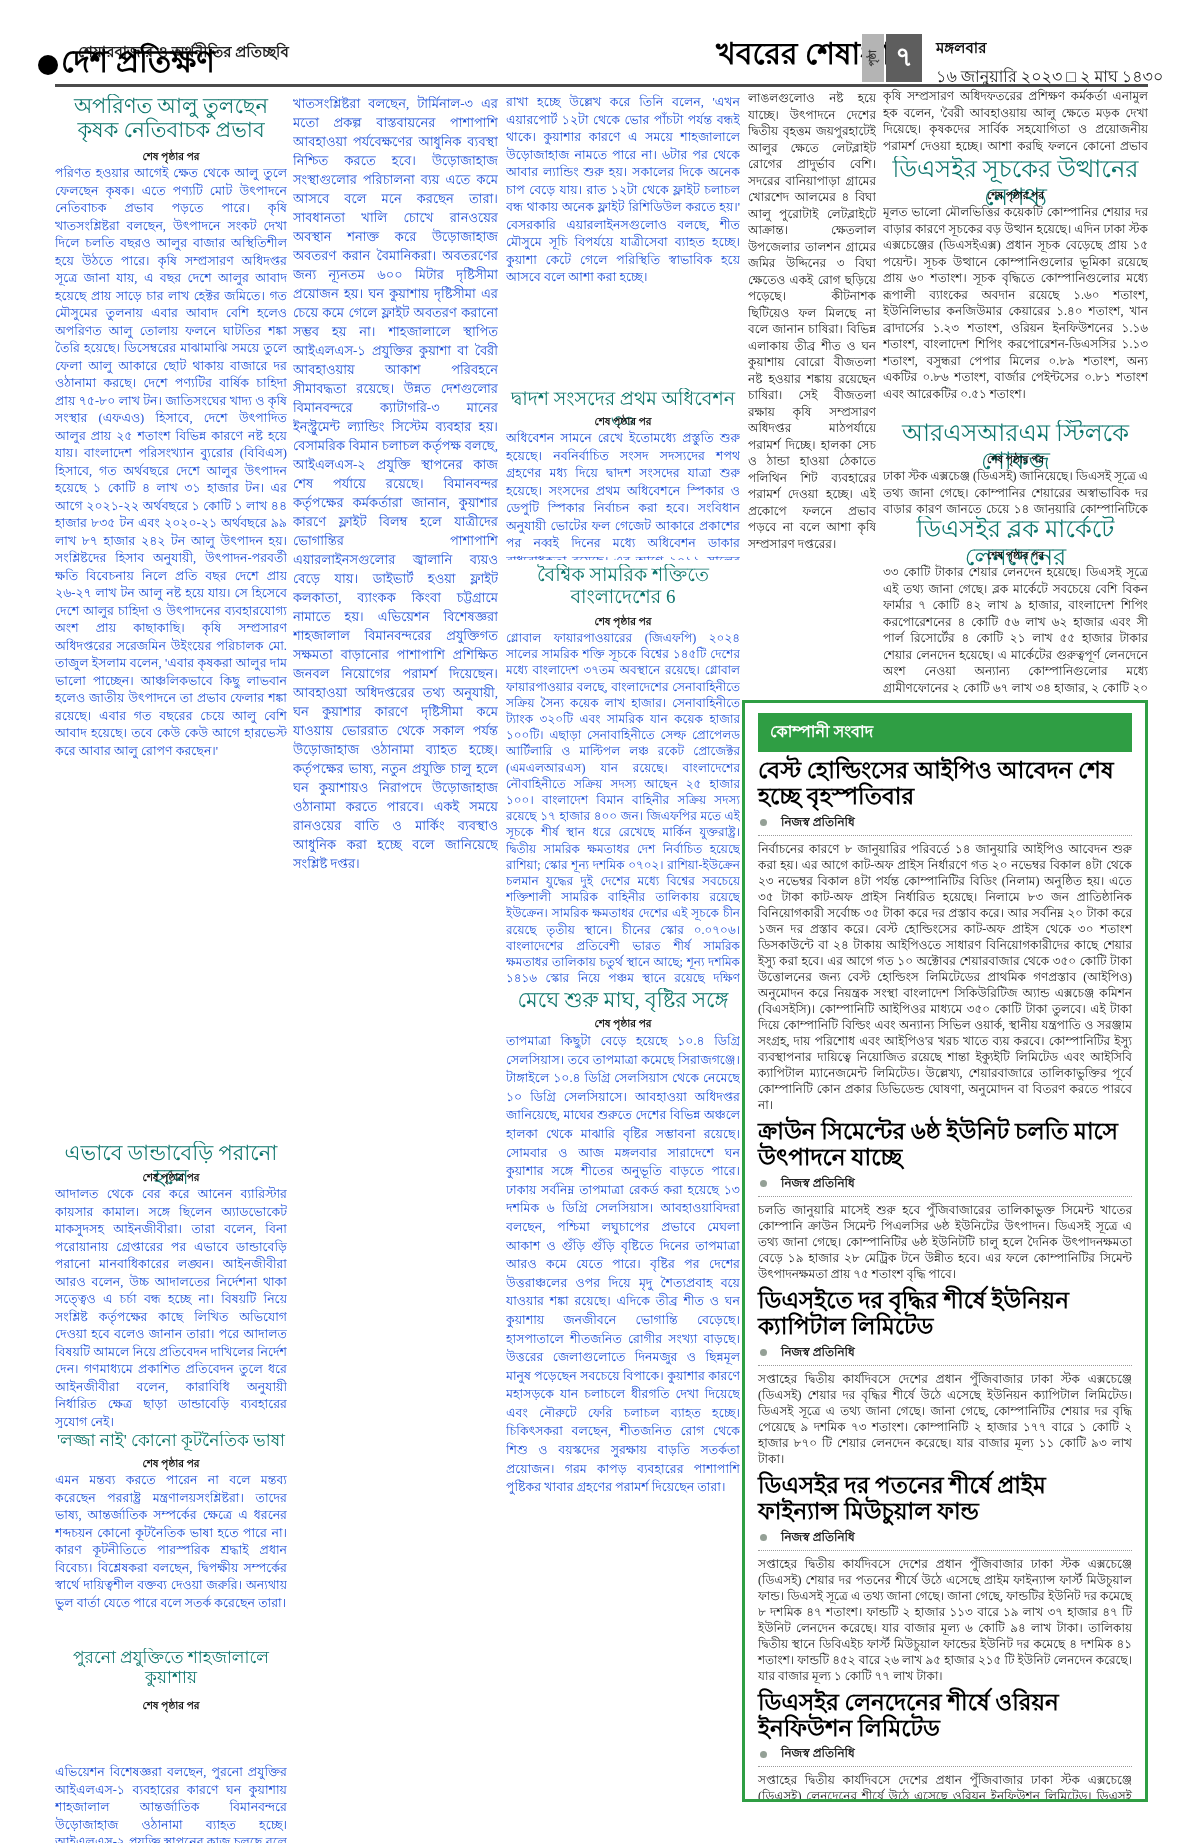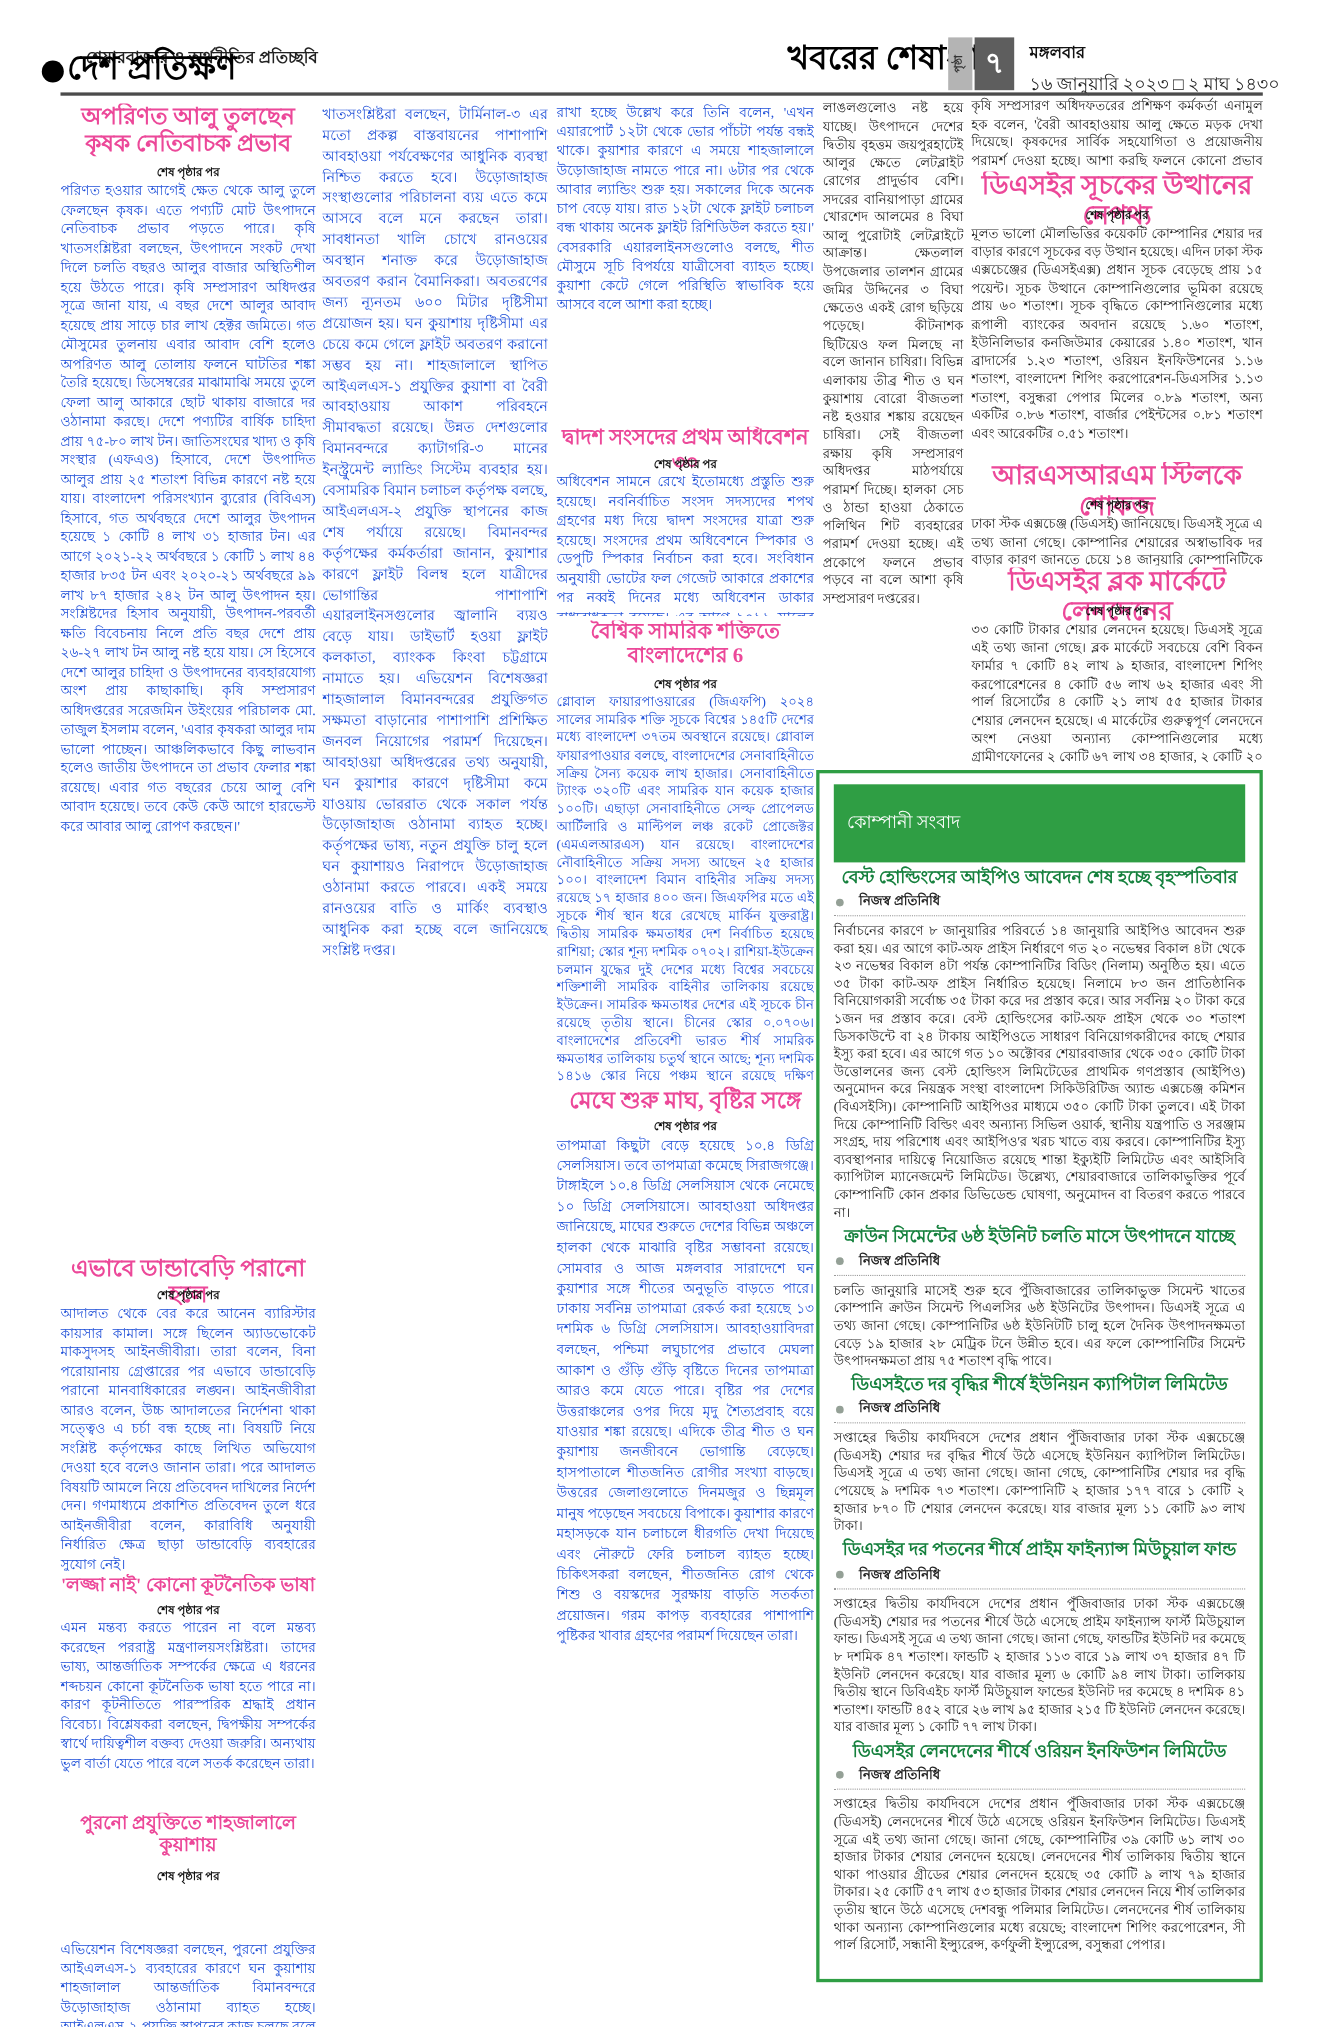"অপরিণত আলু তুলছেন কৃষক নেতিবাচক" .h-big { color: #ec4899 -> #0f766e; font-weight: bold -> normal }
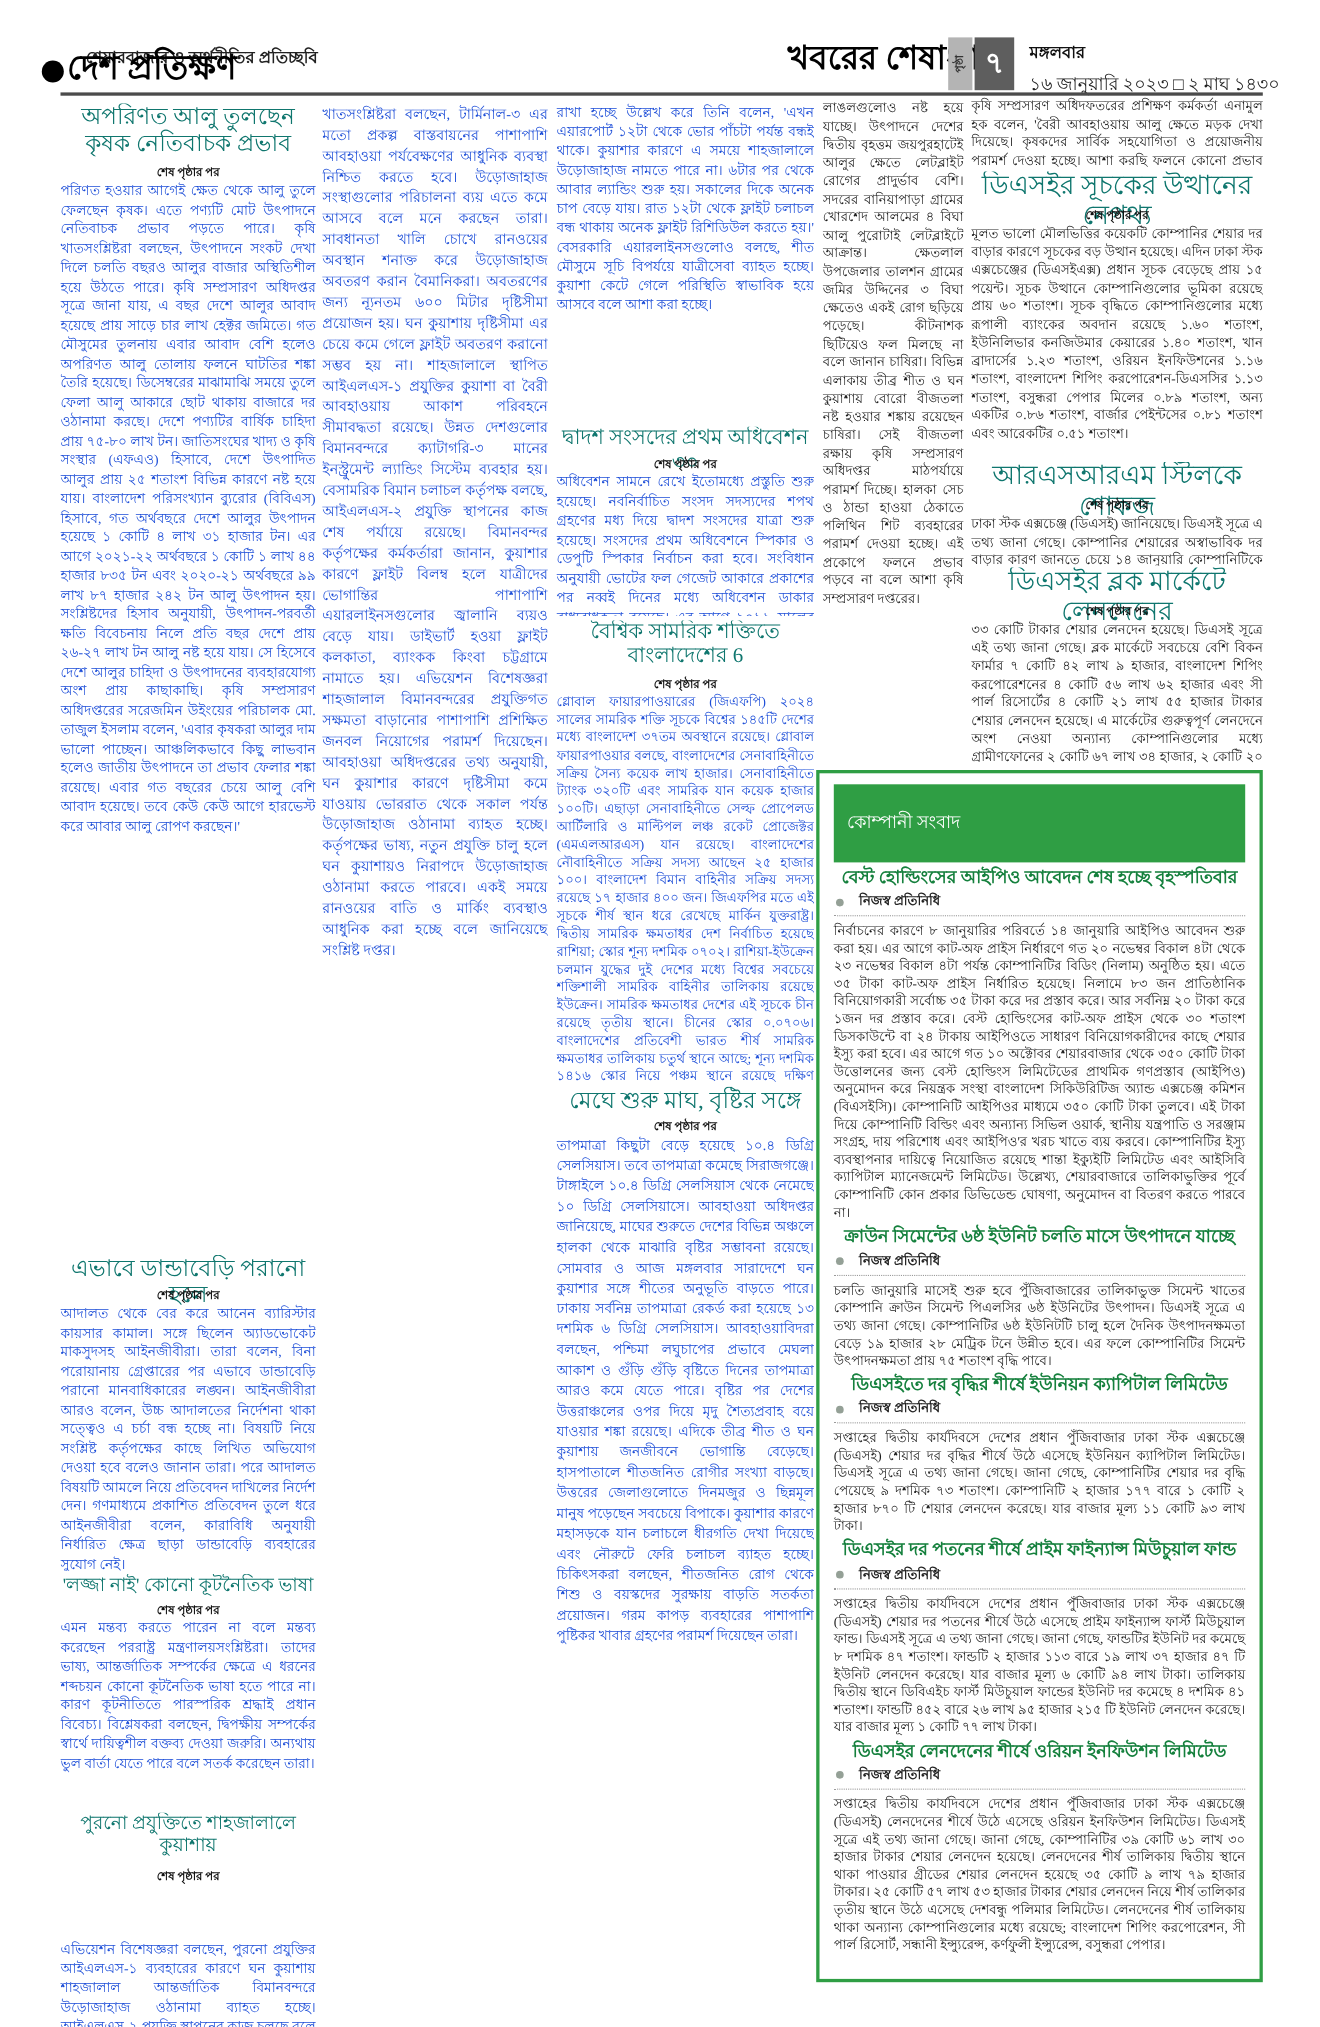"কোম্পানী সংবাদ" .cbar { font-weight: normal -> bold; padding: 22px 12px -> 6px 12px }
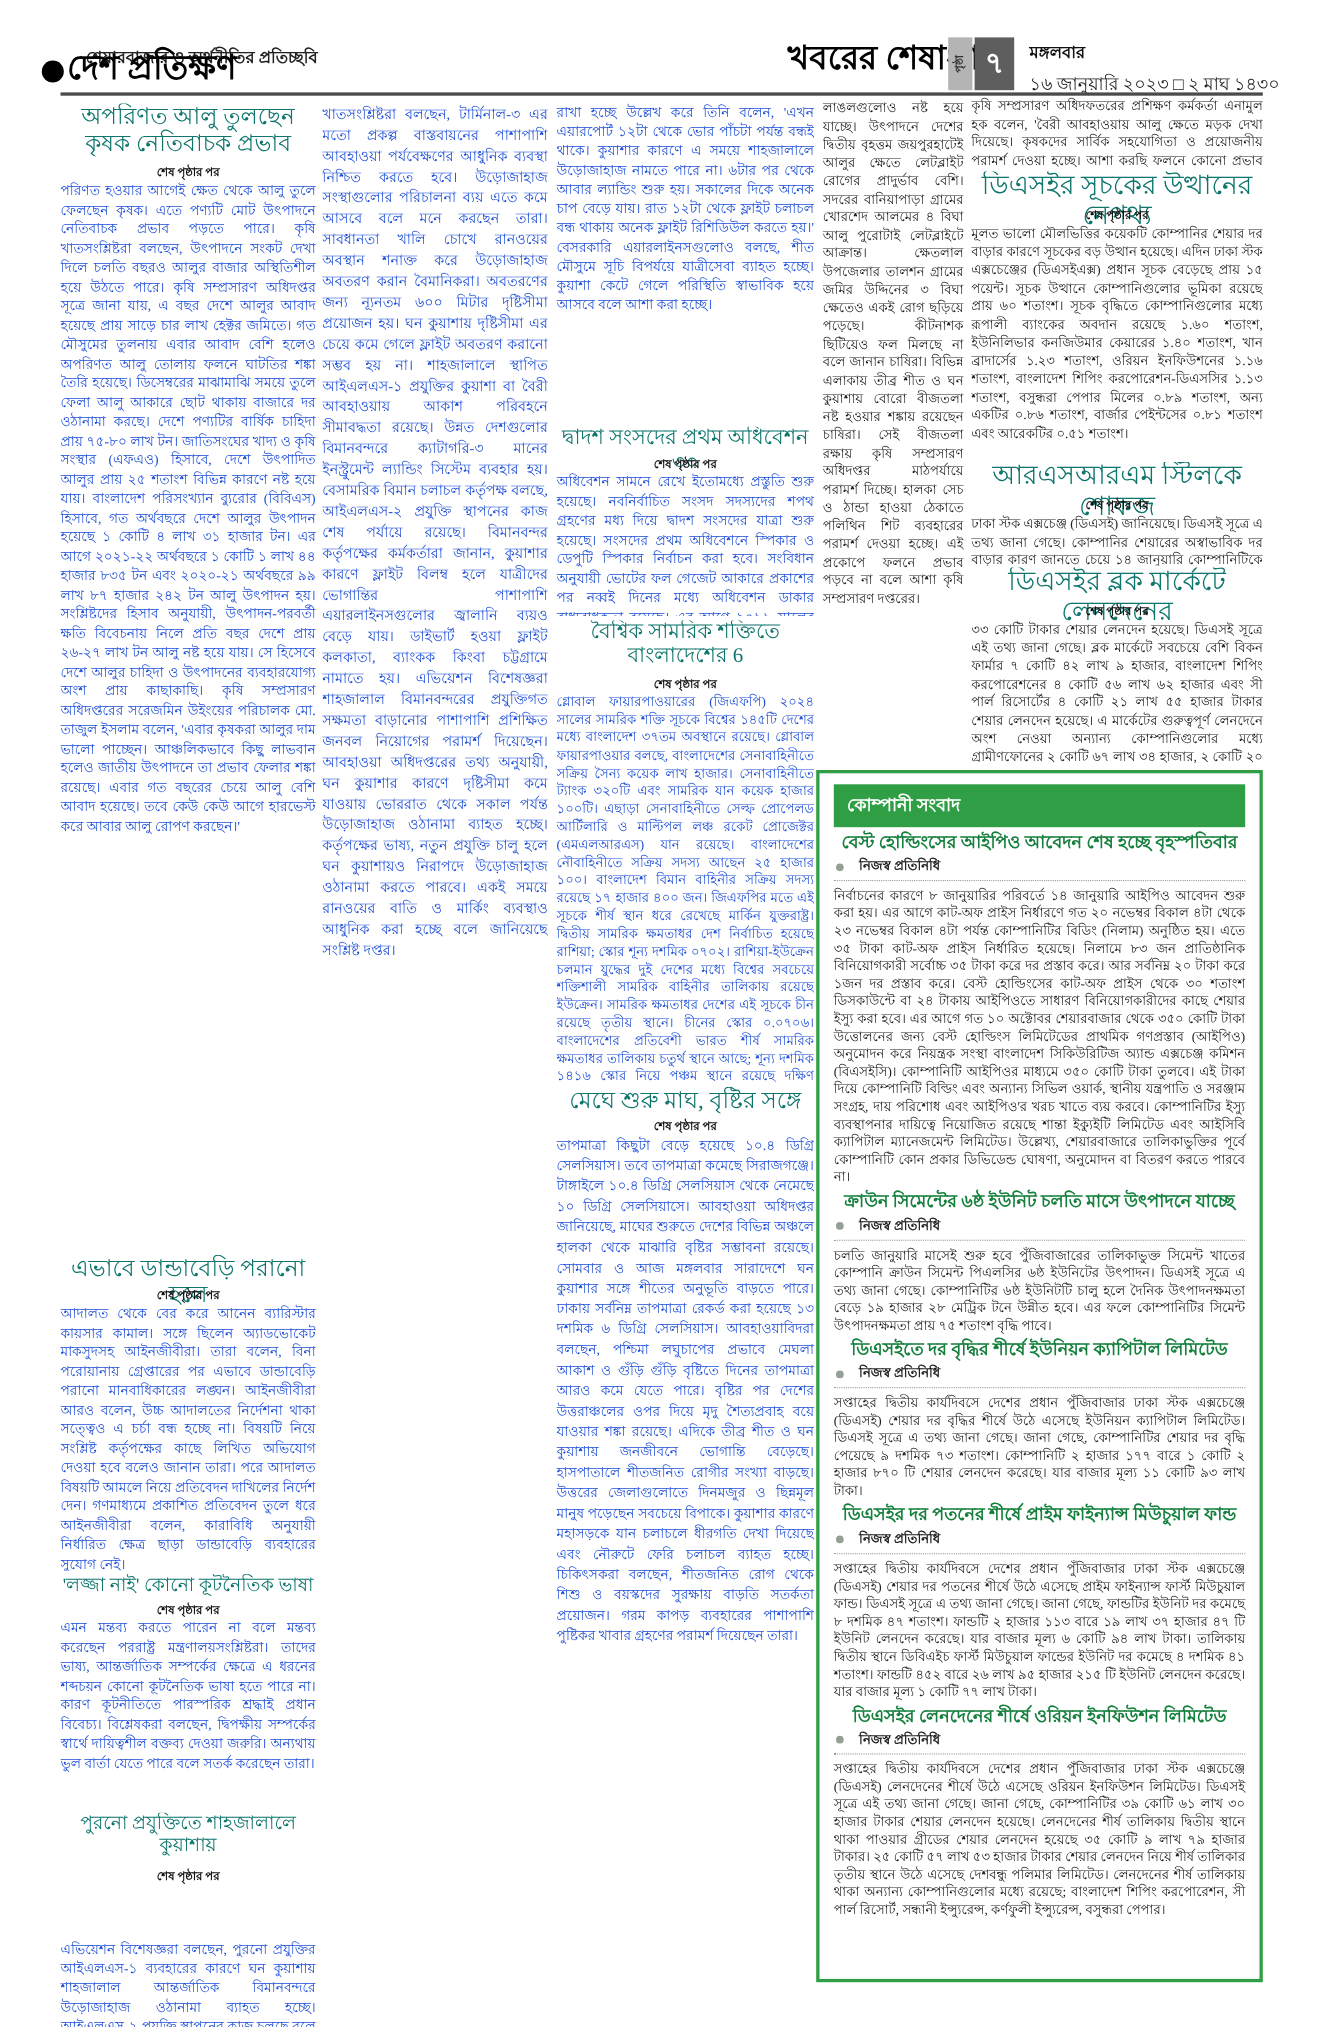"বেস্ট হোল্ডিংসের আইপিও আবেদন শেষ" .chead { color: #15803d -> #000000; font-size: 16px -> 23px; text-align: center -> left }
